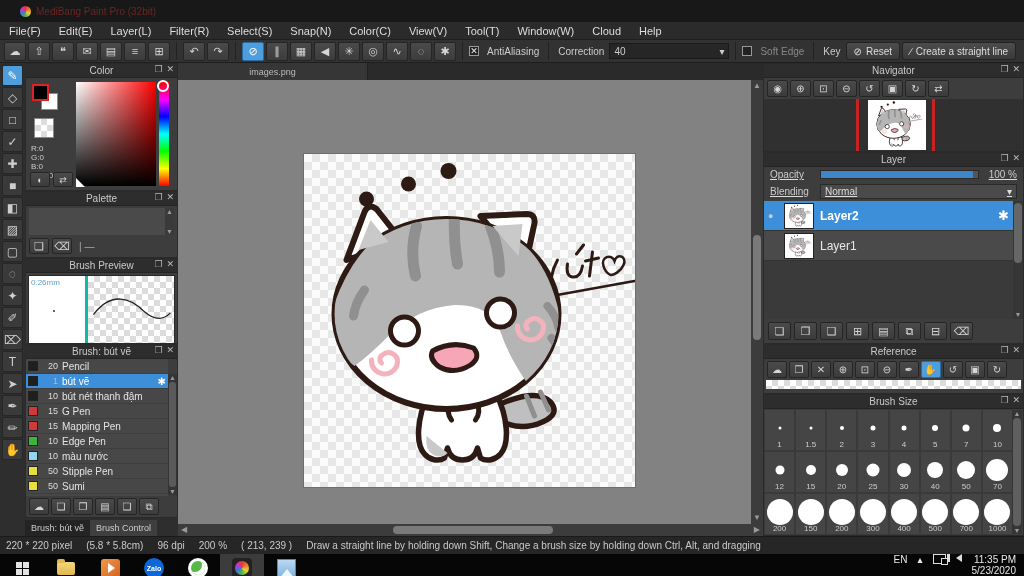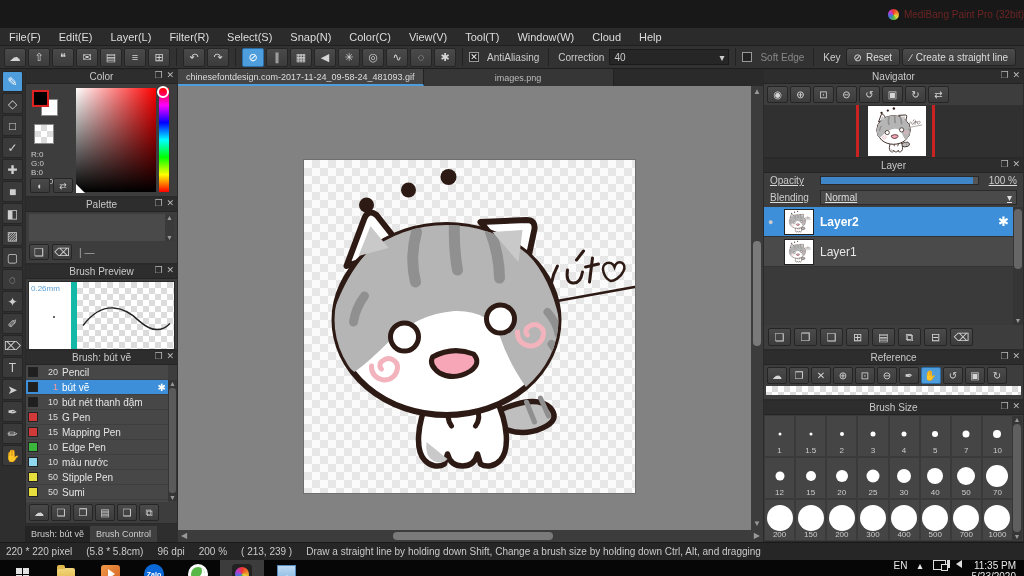"MediBang Paint Pro (32bit)" #titlebar { height: 28px -> 22px; justify-content: flex-end -> none }
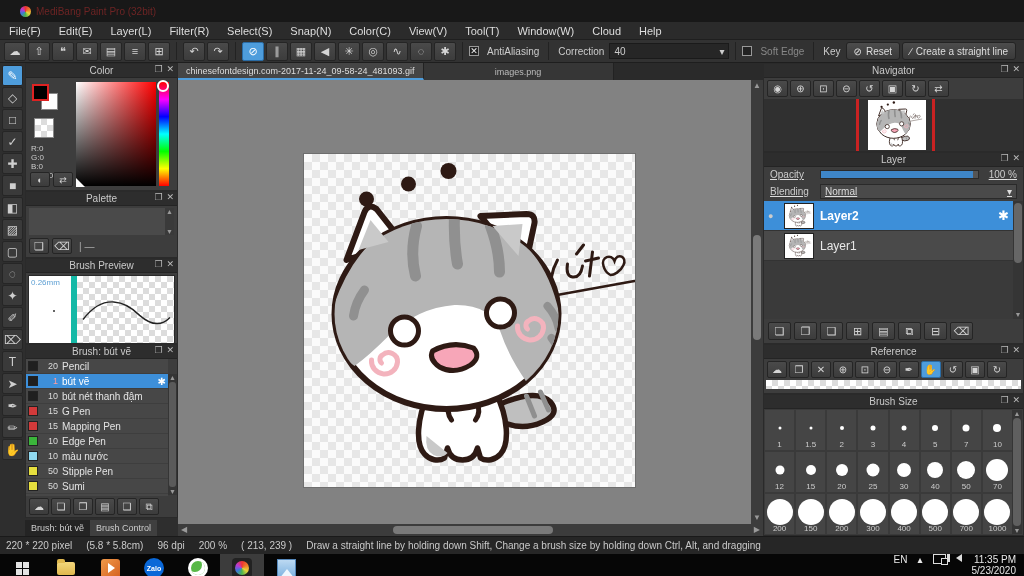"chinesefontdesign.com-2017-11-24_09-58-2" div.dtab { html: <div>chinesefontdesign.com-2017-11-24_09-58-24_481093.gif</div> -> none }
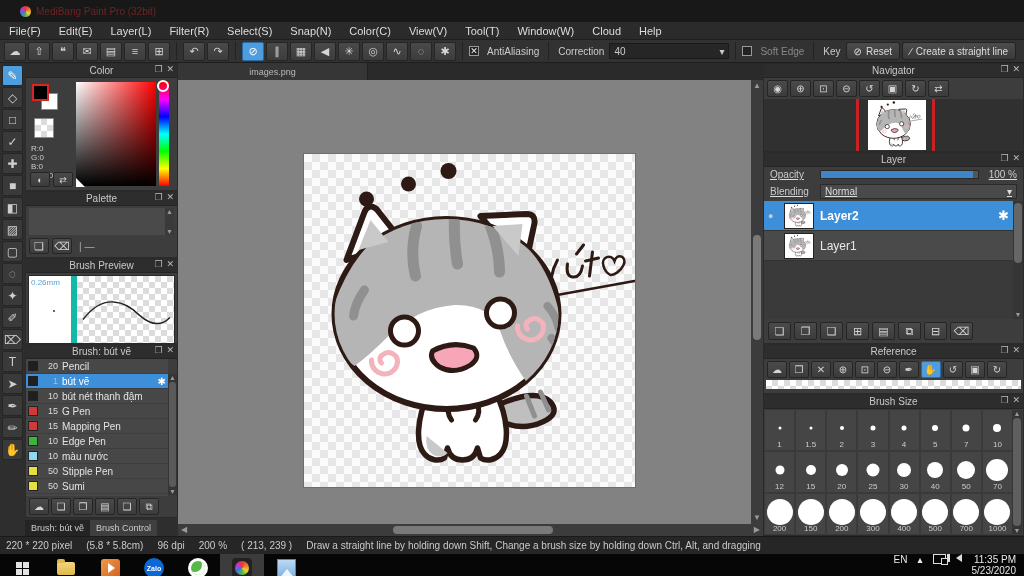"0.26mm" #bp-left { border-right: 6px solid #14b8a6 -> 3px solid #14b8a6; width: 48px -> 59px }
